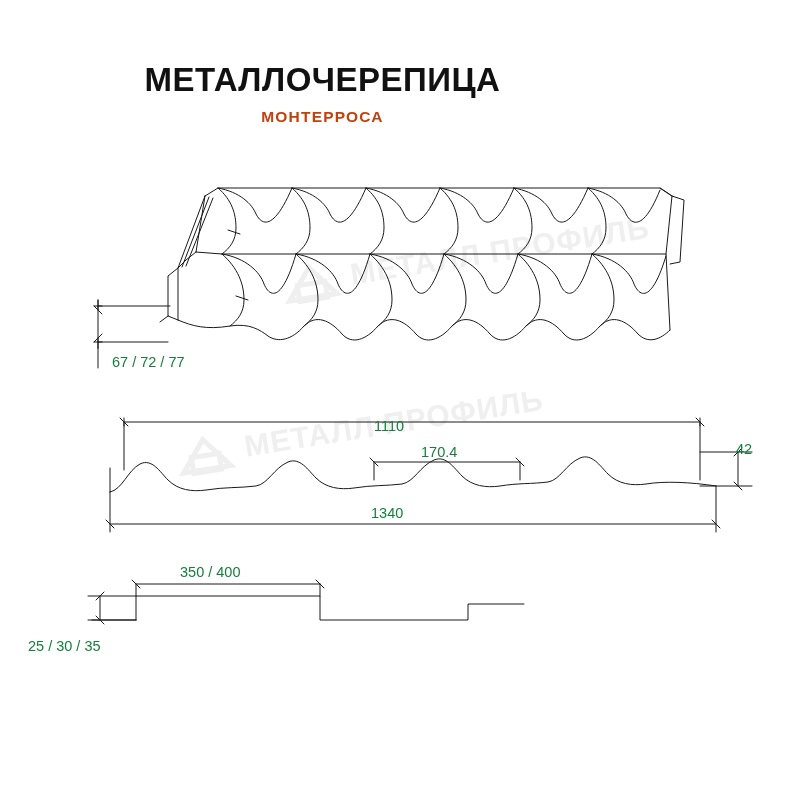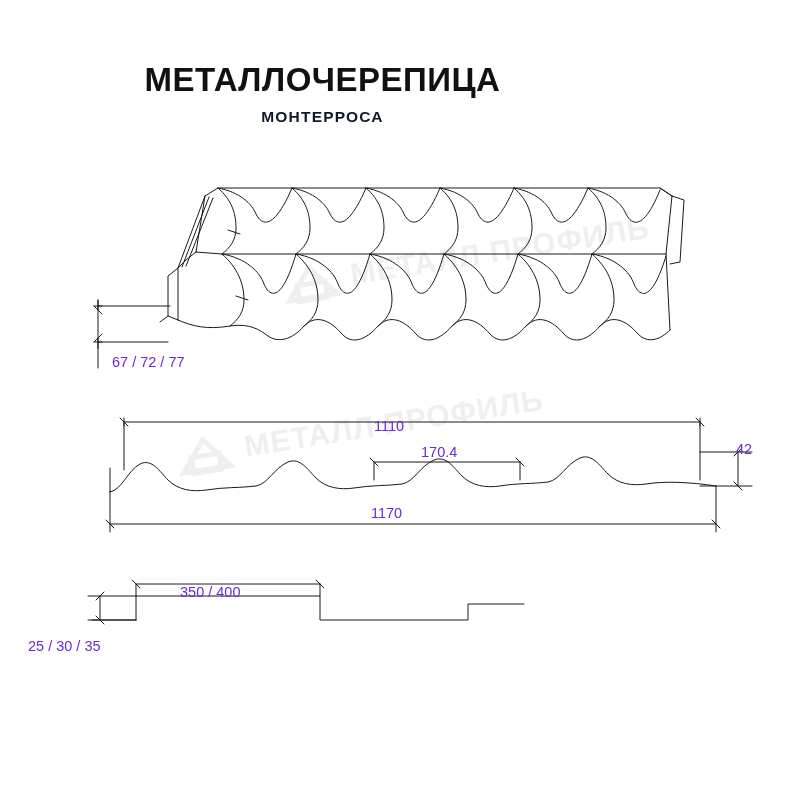"МОНТЕРРОСА" .title-sub { color: #0f172a -> #c2410c }
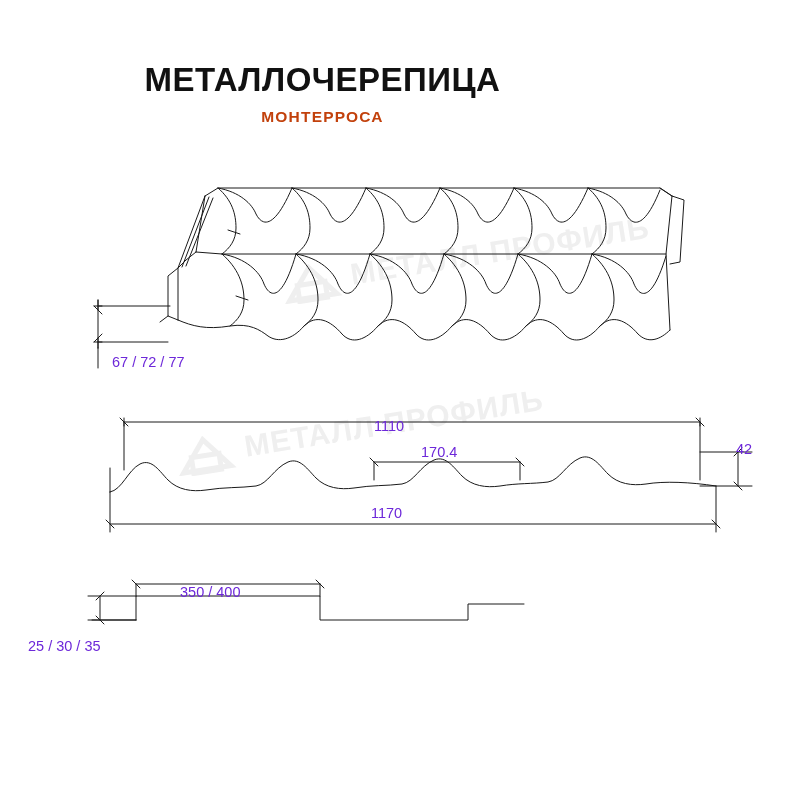"67 / 72 / 77" .label { color: #6d28d9 -> #15803d }
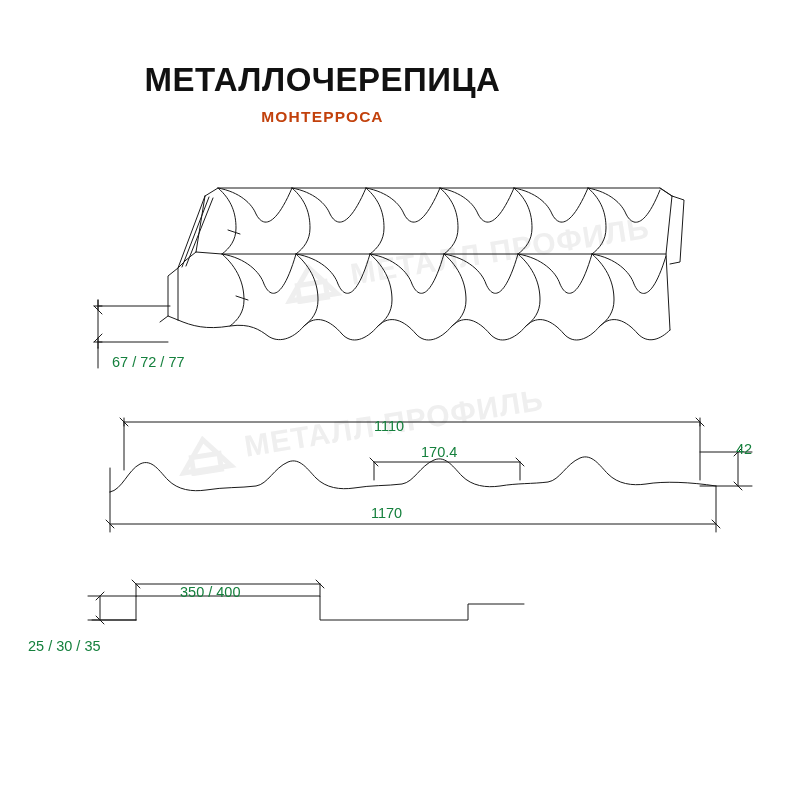"1170" div.label { text: 1170 -> 1340 }
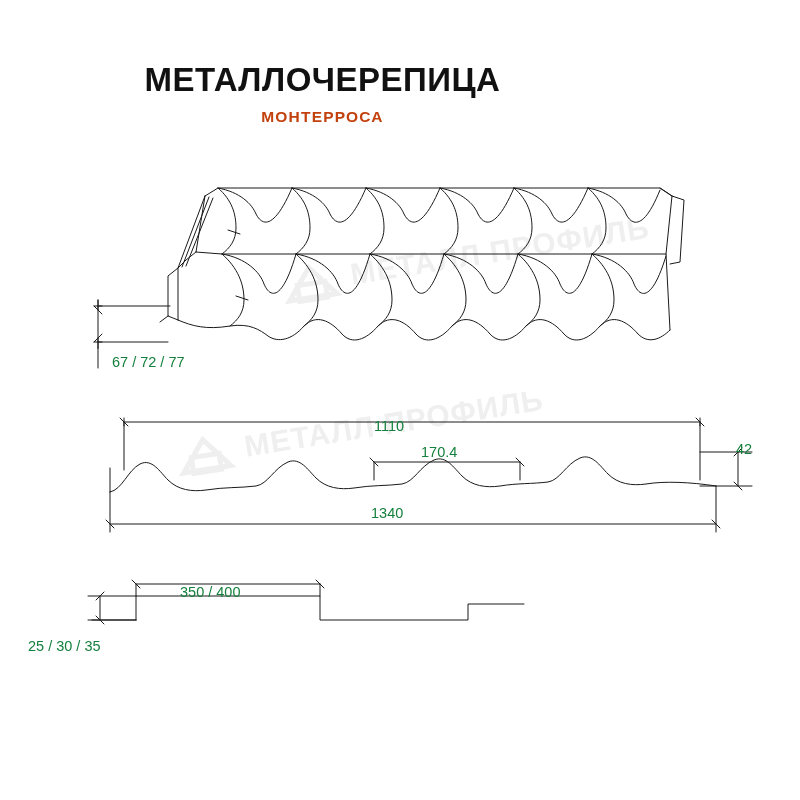"350 / 400" .lbl-350 { top: 584px -> 564px }
